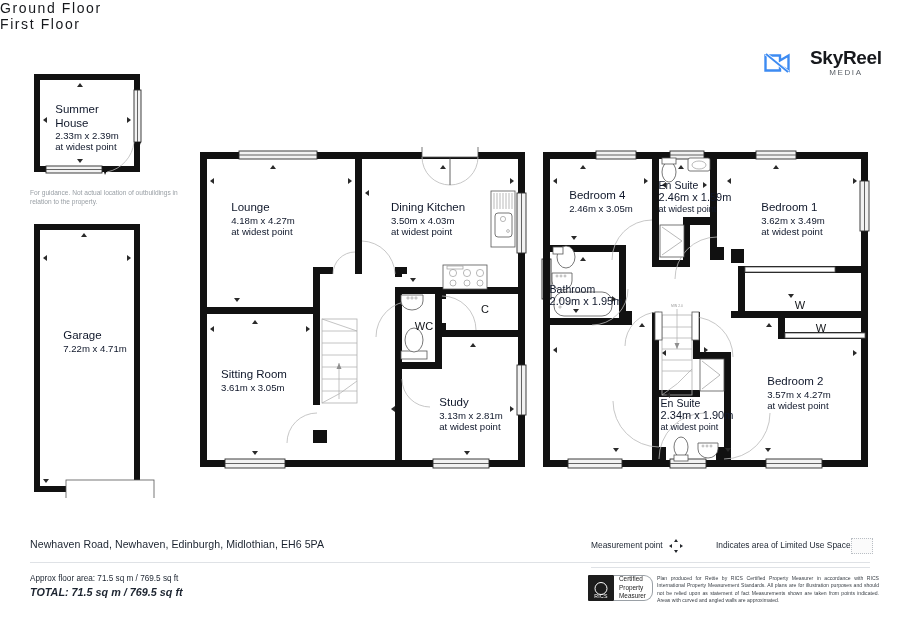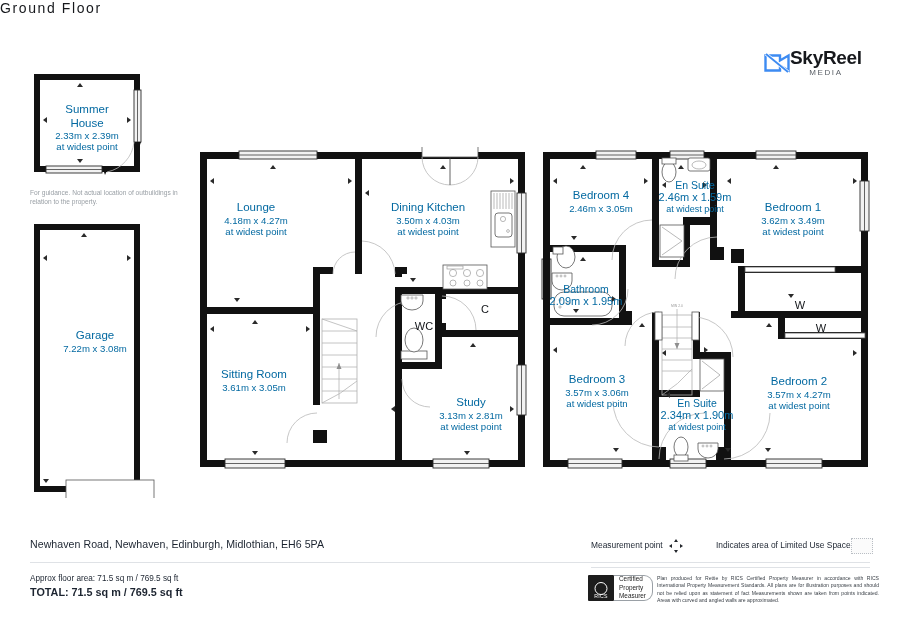"First Floor" div.floor-title { html: none -> <div>First Floor</div> }
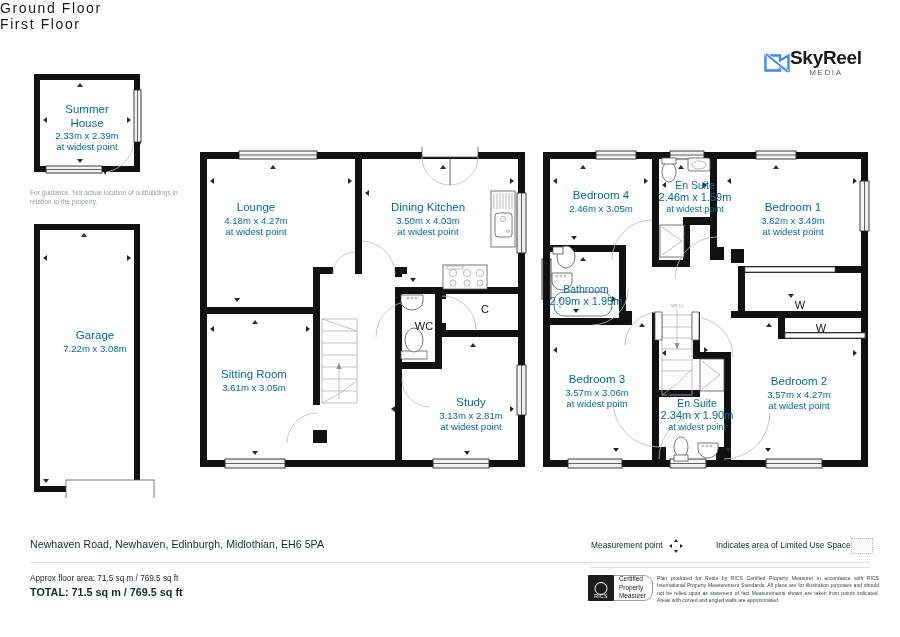"SkyReel" #brand { gap: 0 -> 20px }
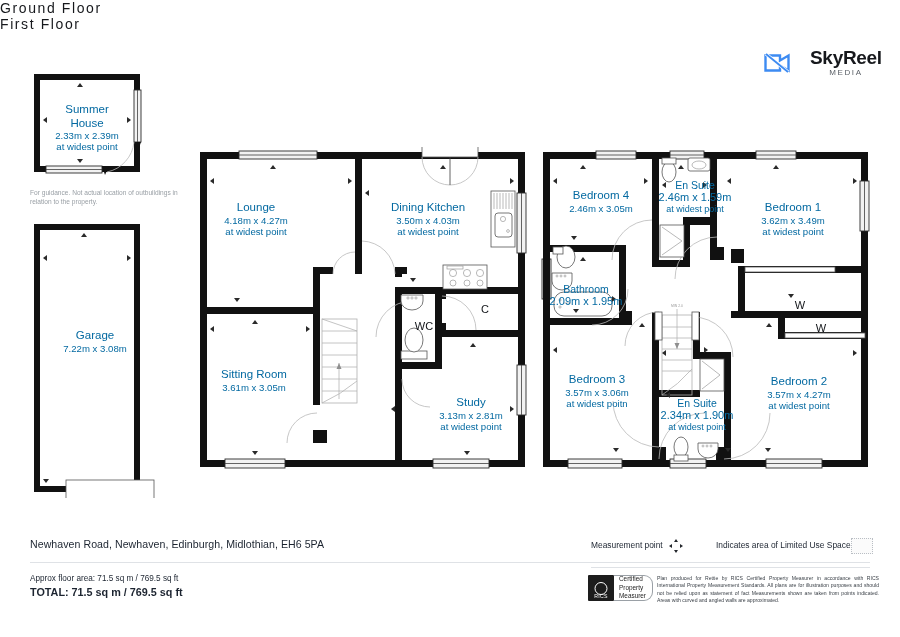"Summer" .room-label { color: #0369a1 -> #0f172a; text-align: center -> left }
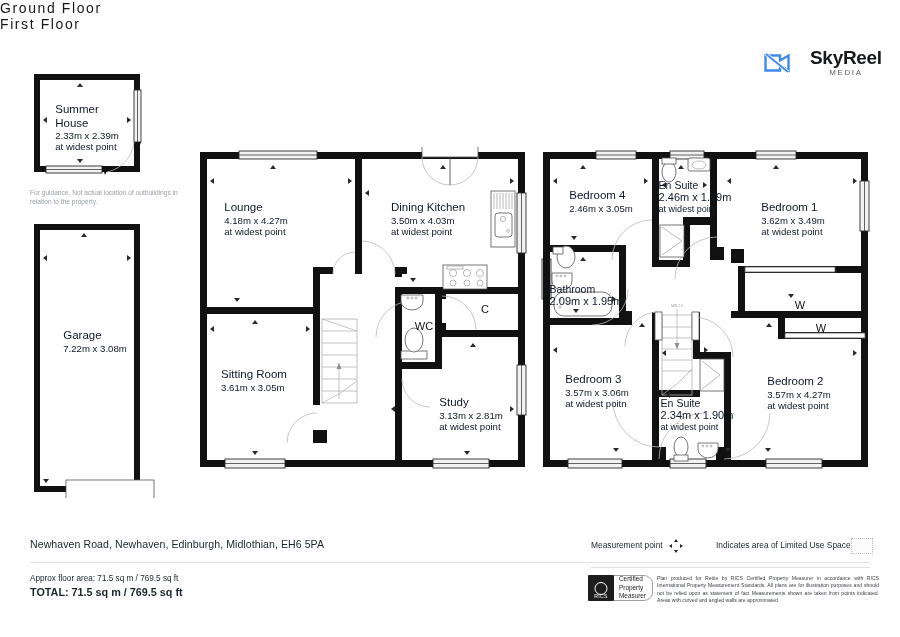"Lounge" div.room-label { left: 256px -> 263px }
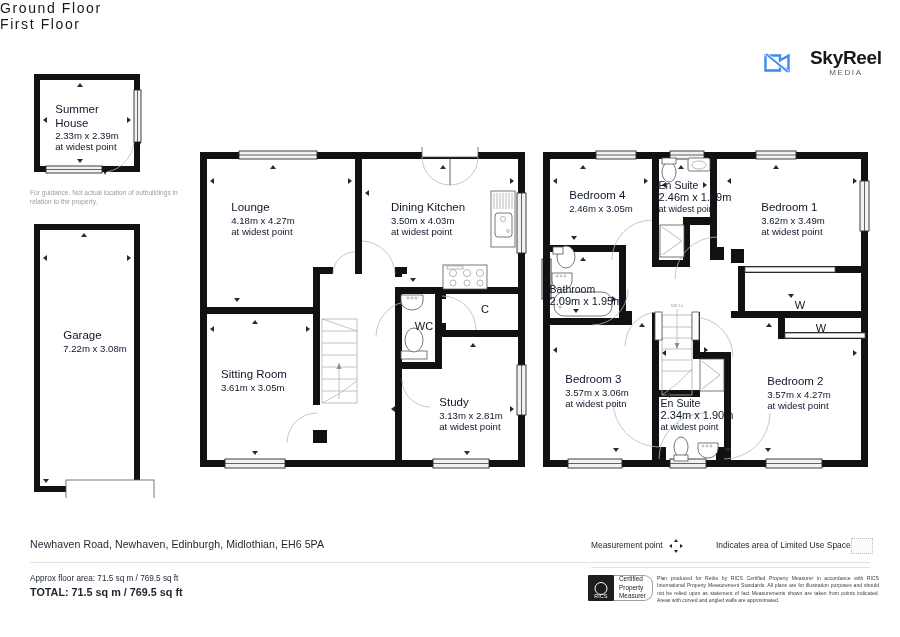"7.22m x 3.08m" div.rl-dim { text: 3.08m -> 4.71m }
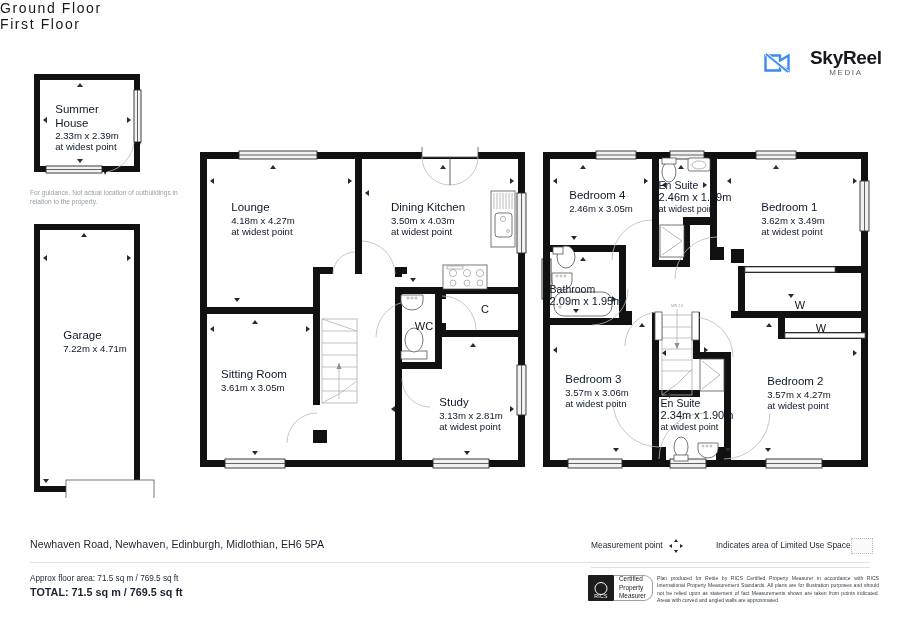"Bedroom 3" div.room-label { html: <div> <div>Bedroom 3</div> <div>3.57m x 3.06m</div> <div>at widest poitn</div> </div> -> none }
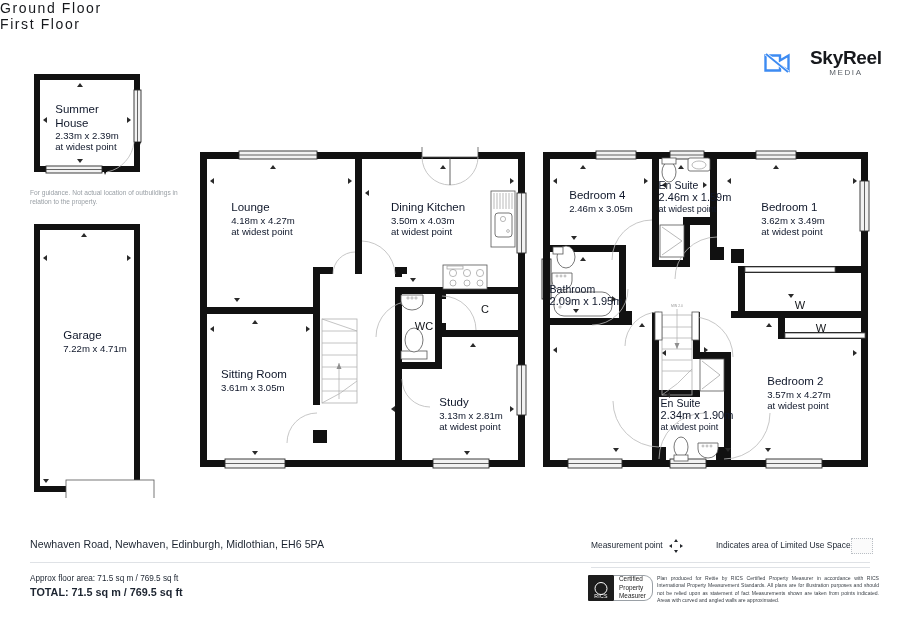"TOTAL: 71.5 sq m /" .area-total { font-style: none -> italic }
